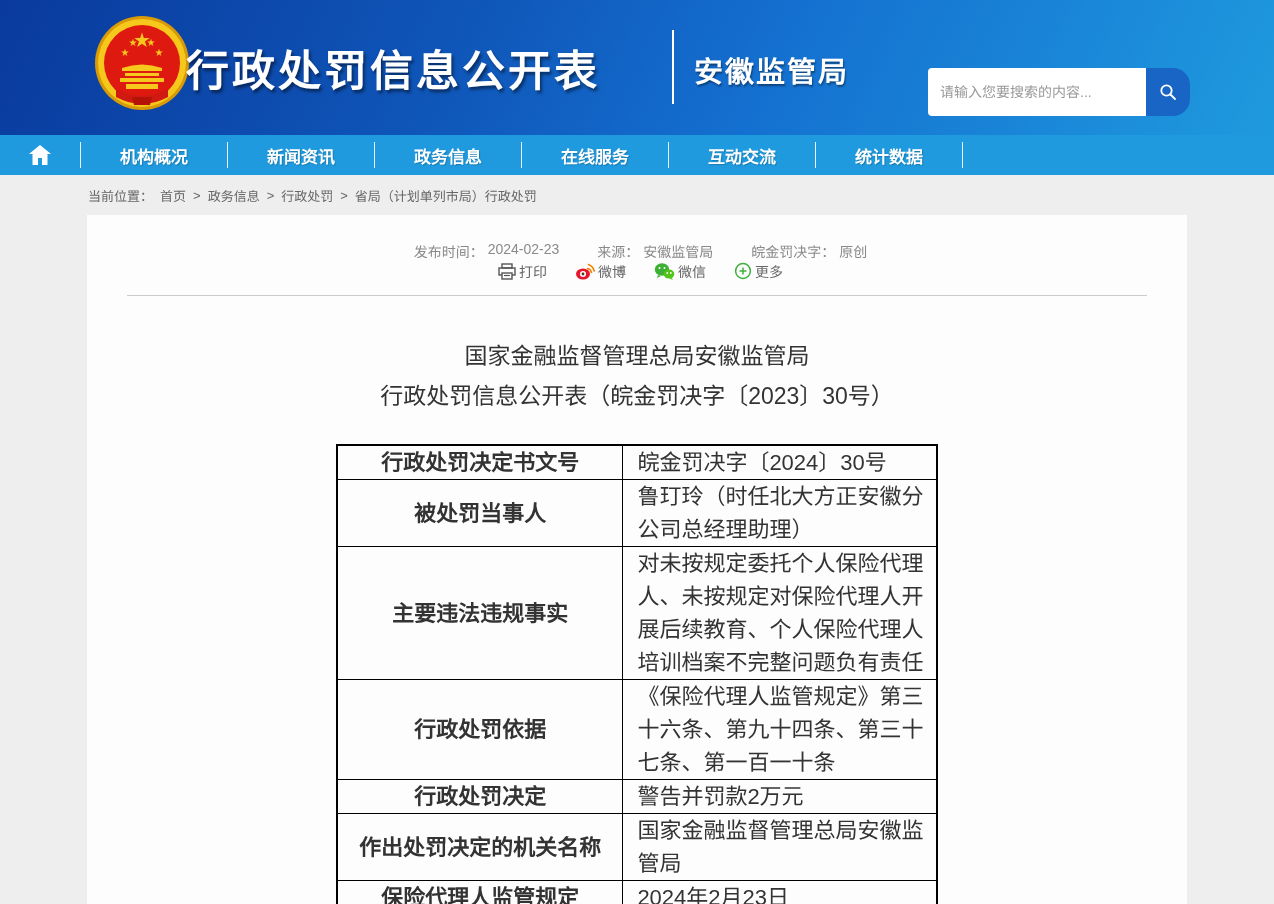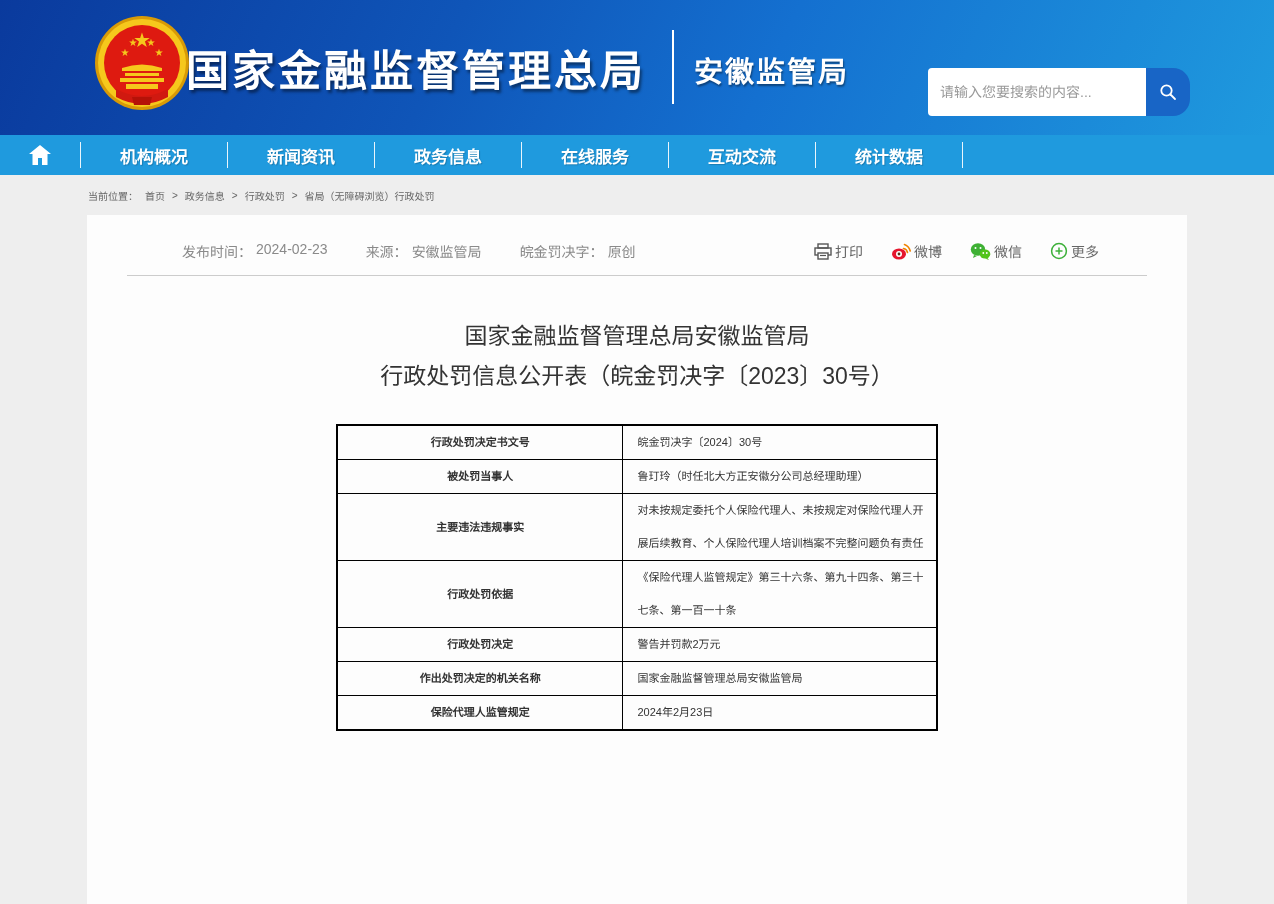"国家金融监督管理总局" div.site-title { text: 国家金融监督管理总局 -> 行政处罚信息公开表 }
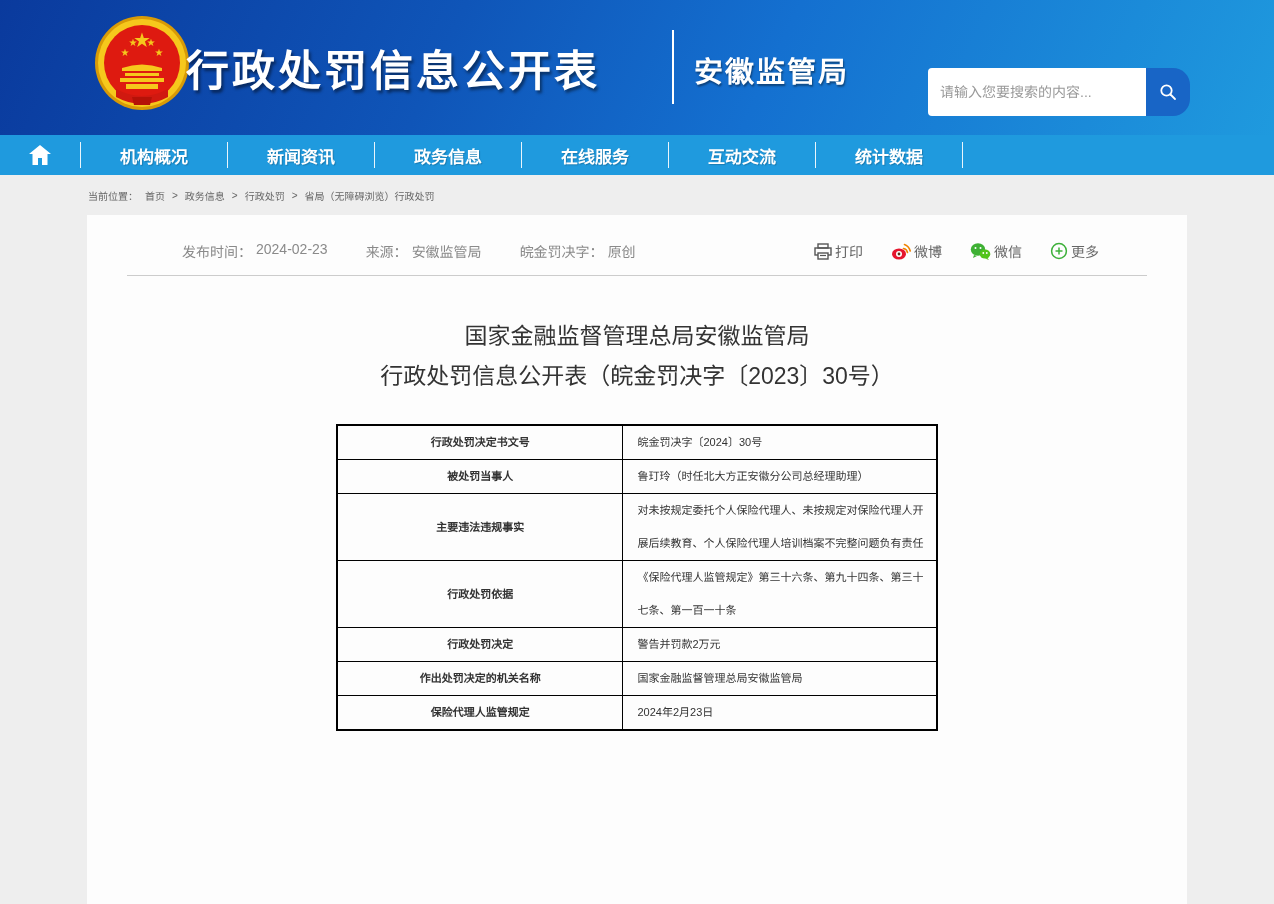"当前位置：" .breadcrumb { font-size: 10px -> 13px }
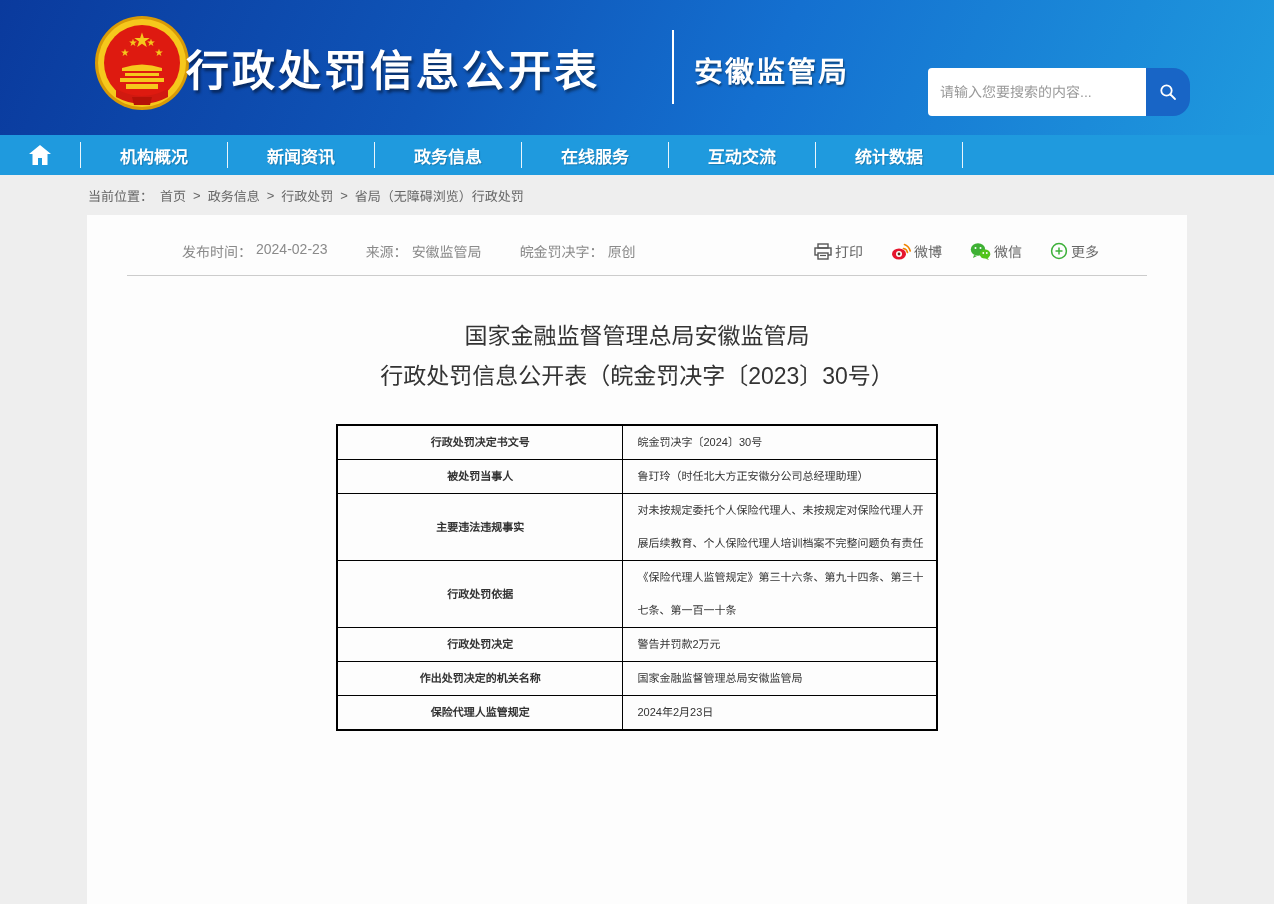"省局（无障碍浏览）行政处罚" a { text: 无障碍浏览 -> 计划单列市局 }
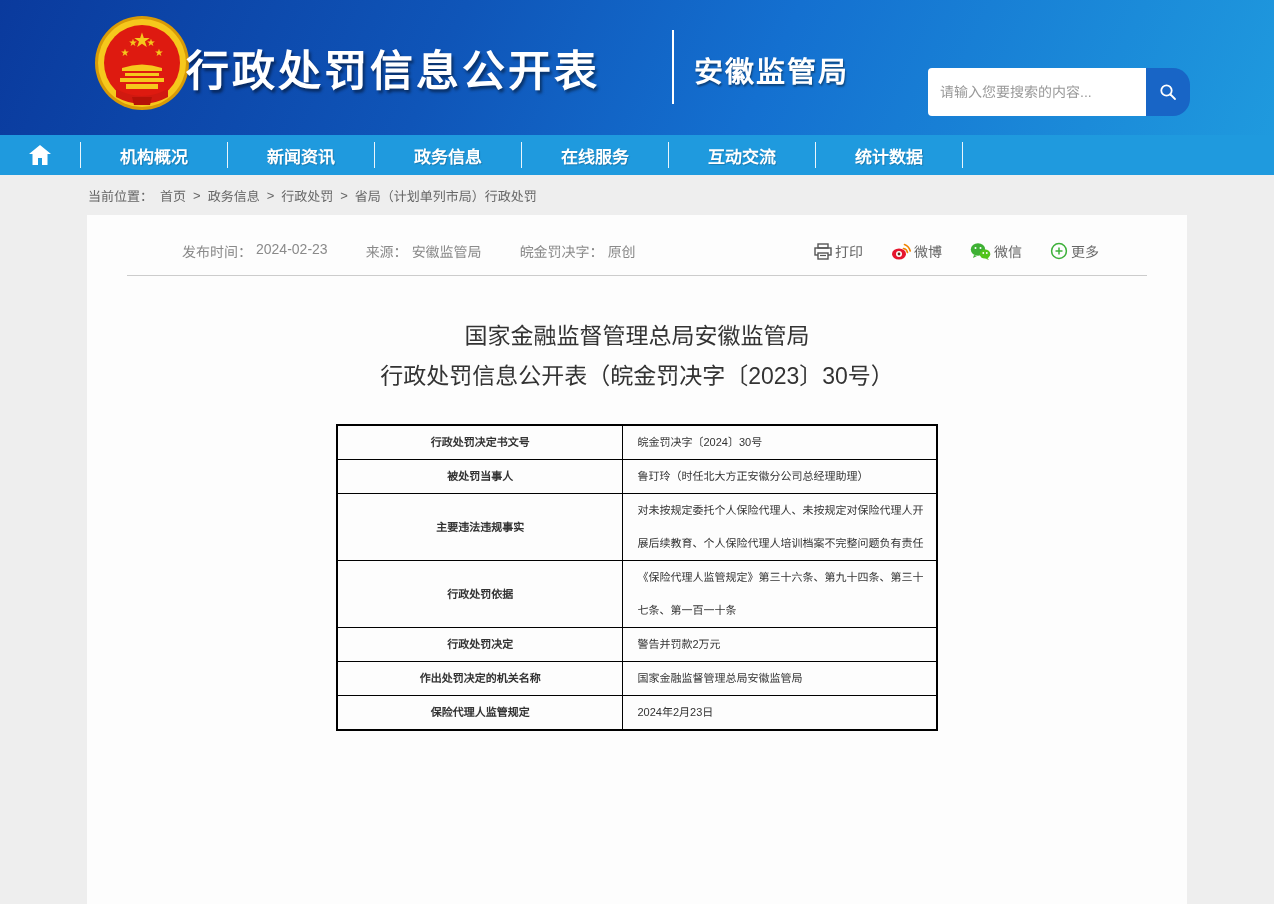"发布时间：" .meta-row { flex-direction: none -> column }
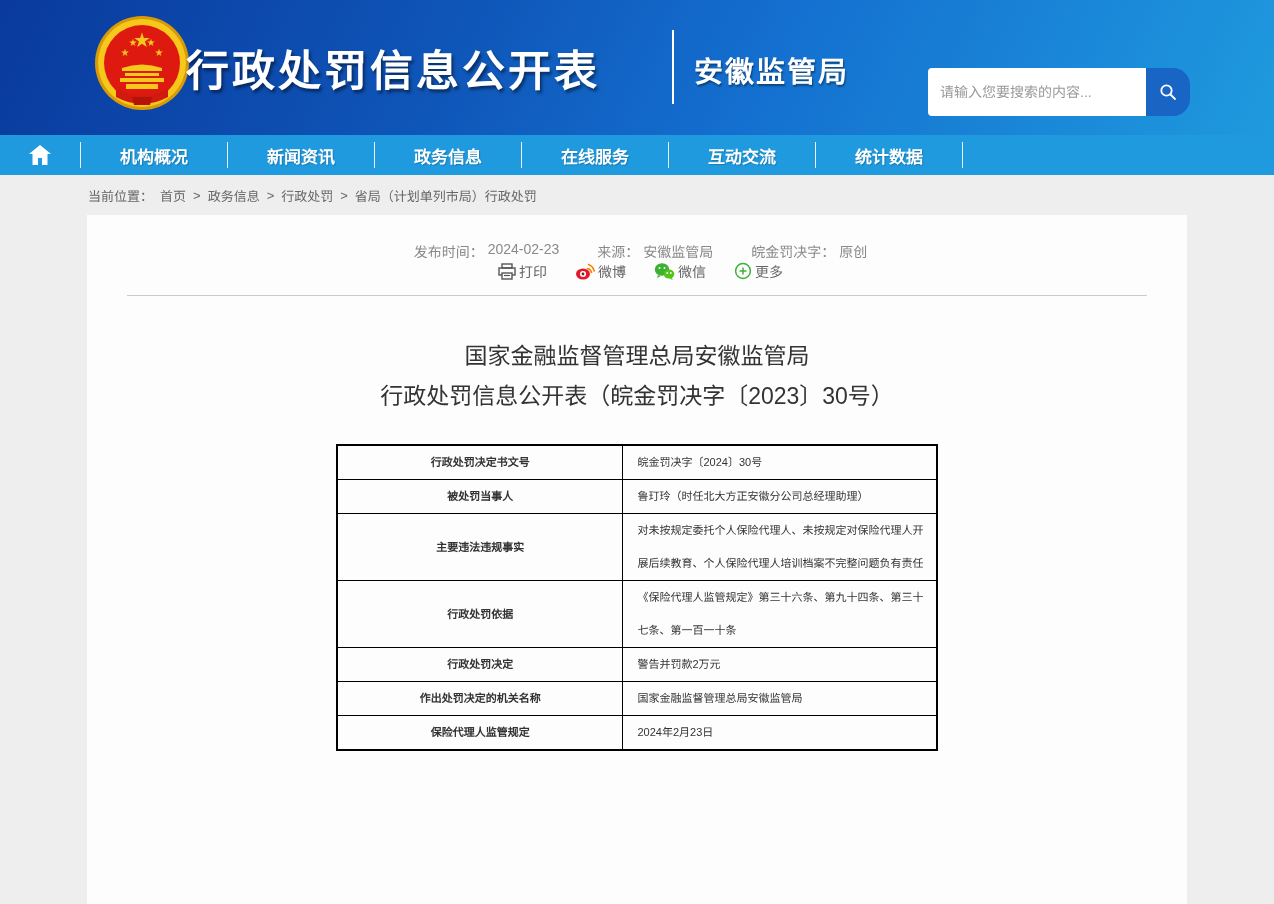"行政处罚决定书文号" .penalty-table td { font-size: 11px -> 22px }
